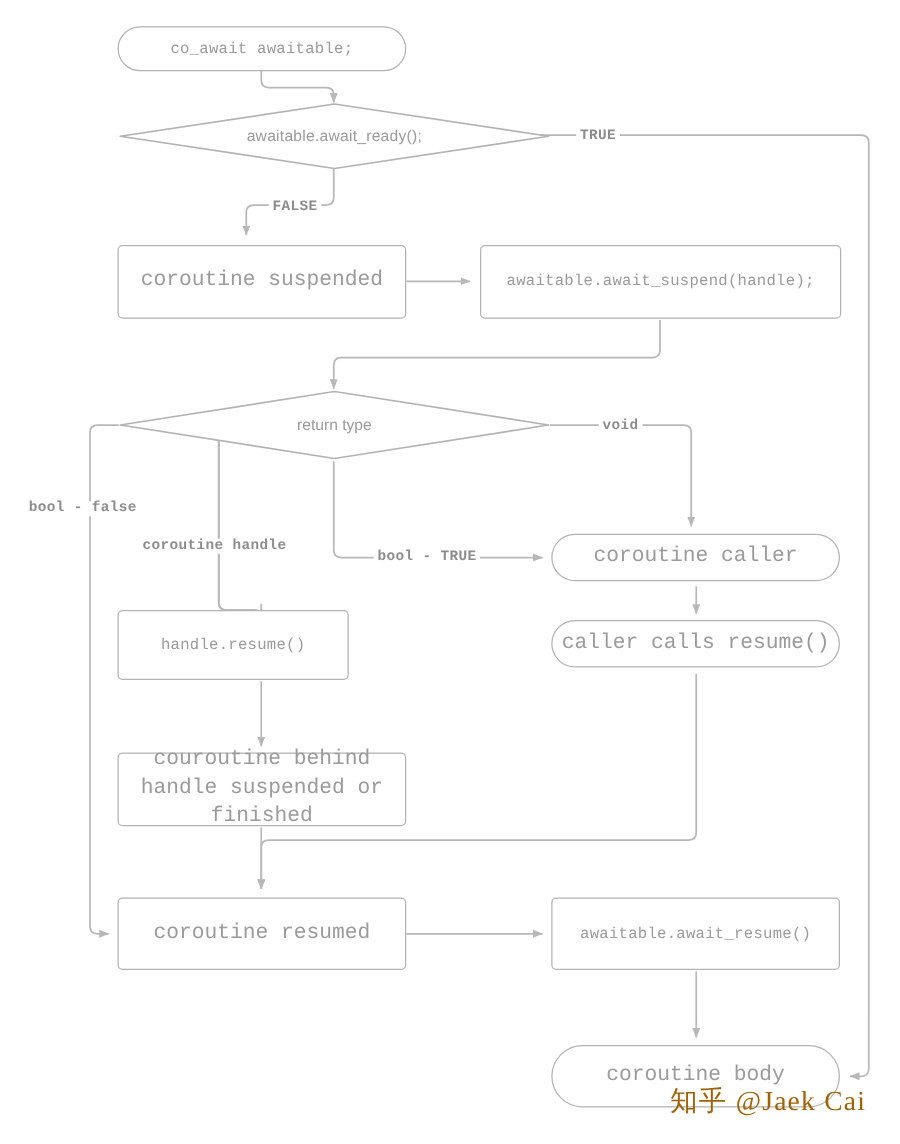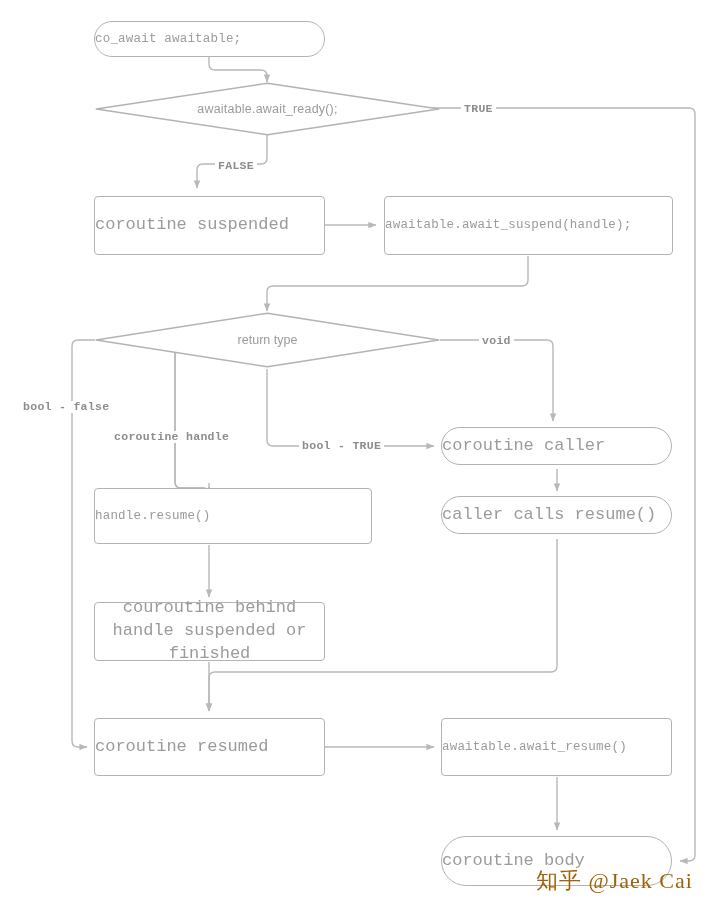"co_await awaitable;" .node { justify-content: none -> center }
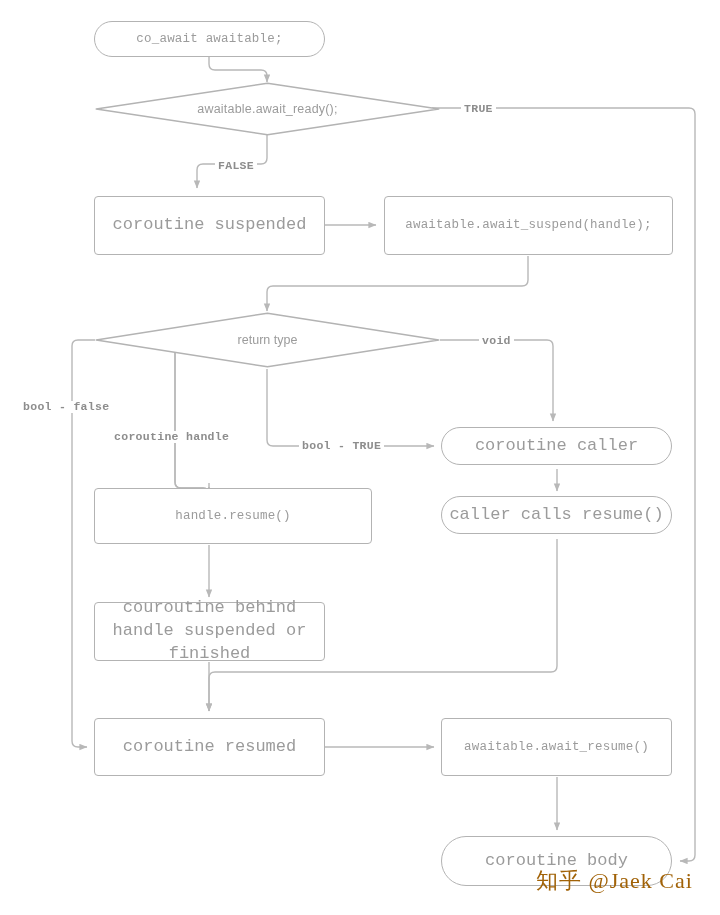"handle.resume()" div.node { width: 278px -> 185px }
